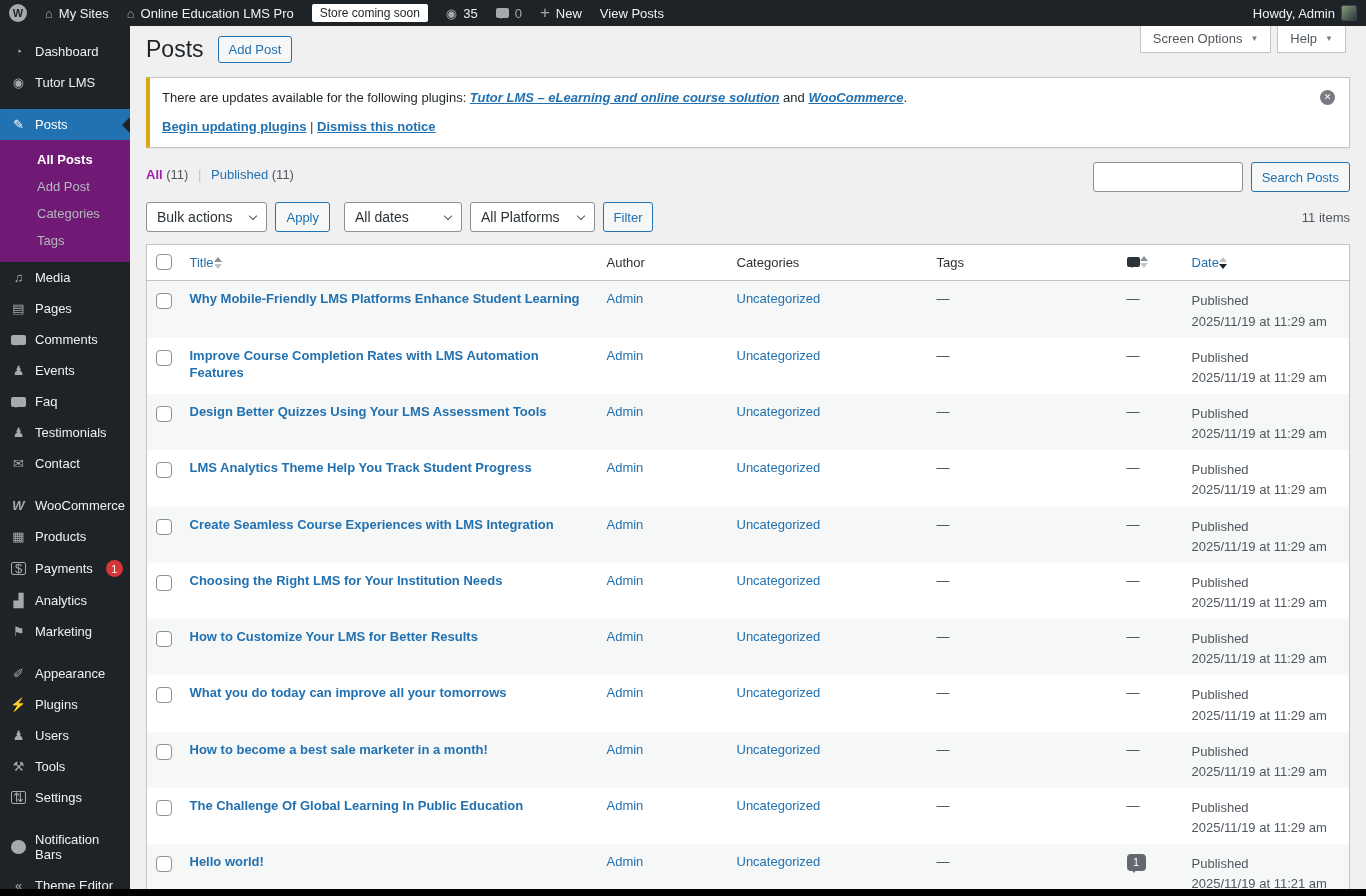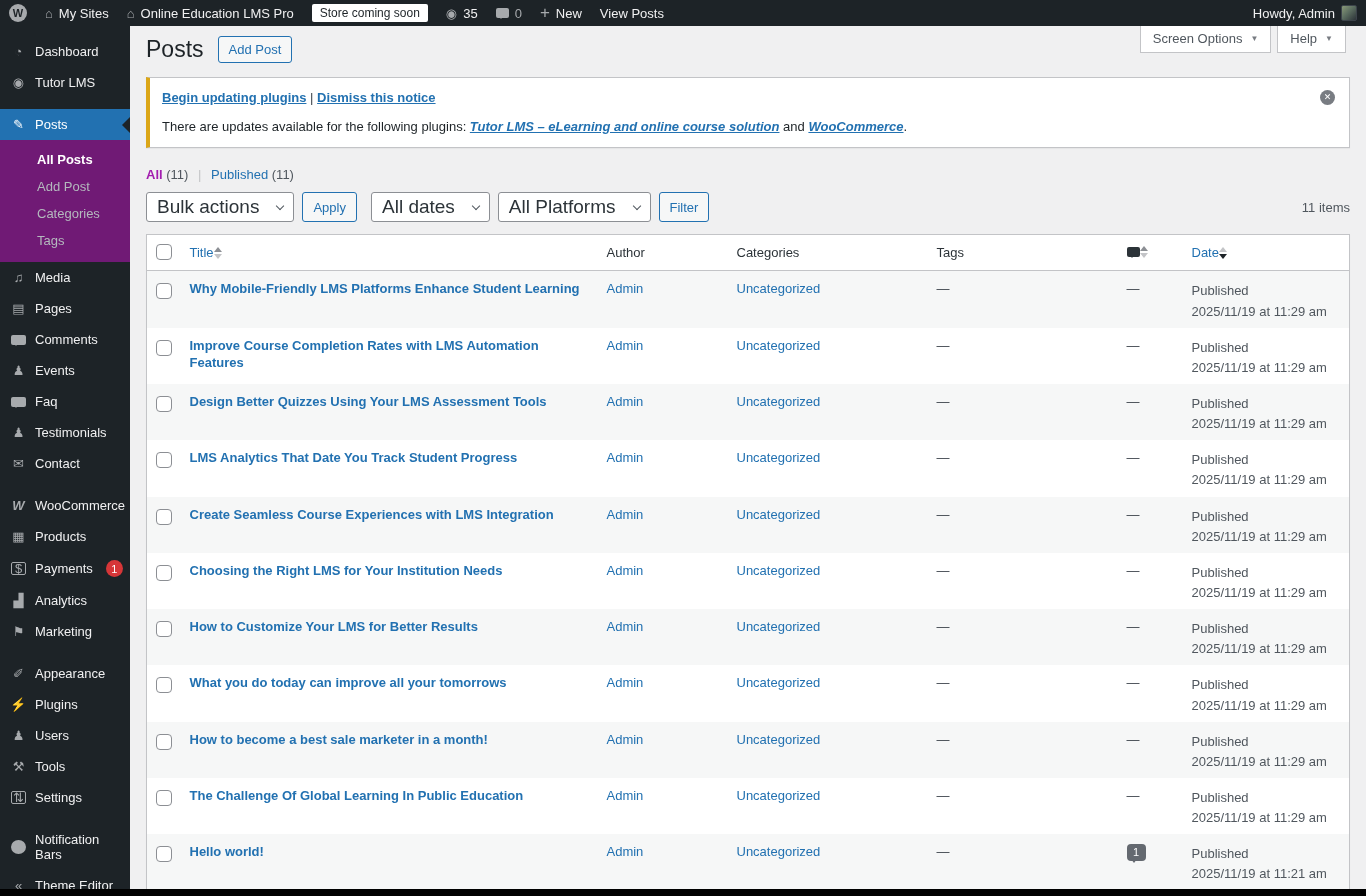"Begin updating plugins | Dismiss" p { order: before "There are updates available for" -> after "There are updates available for" }
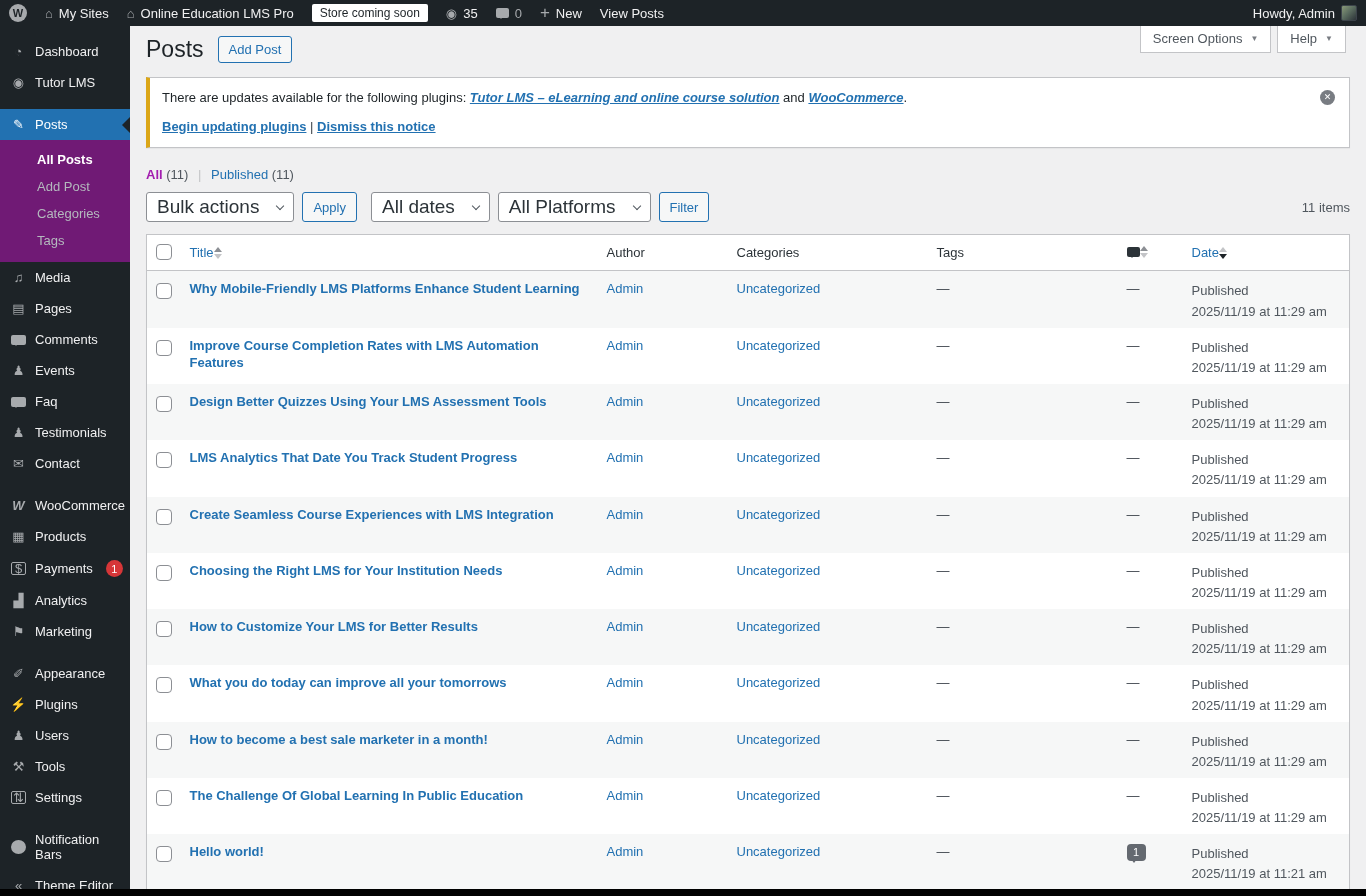"Search Posts" div.search-box { html: none -> <div> <input> <button>Search Posts</button> </div> }
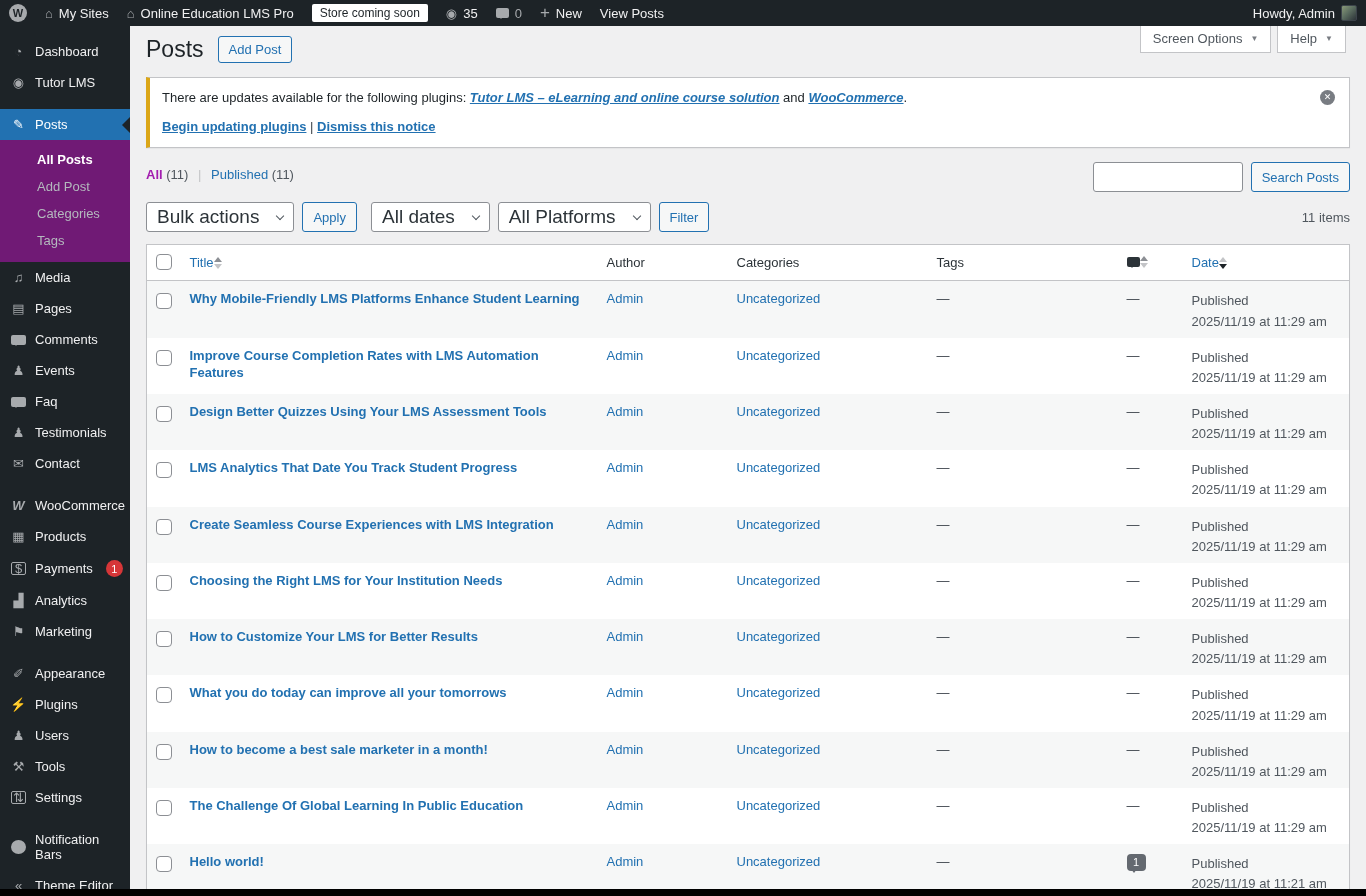"Bulk actions" .select-box { font-size: 19px -> 14px }
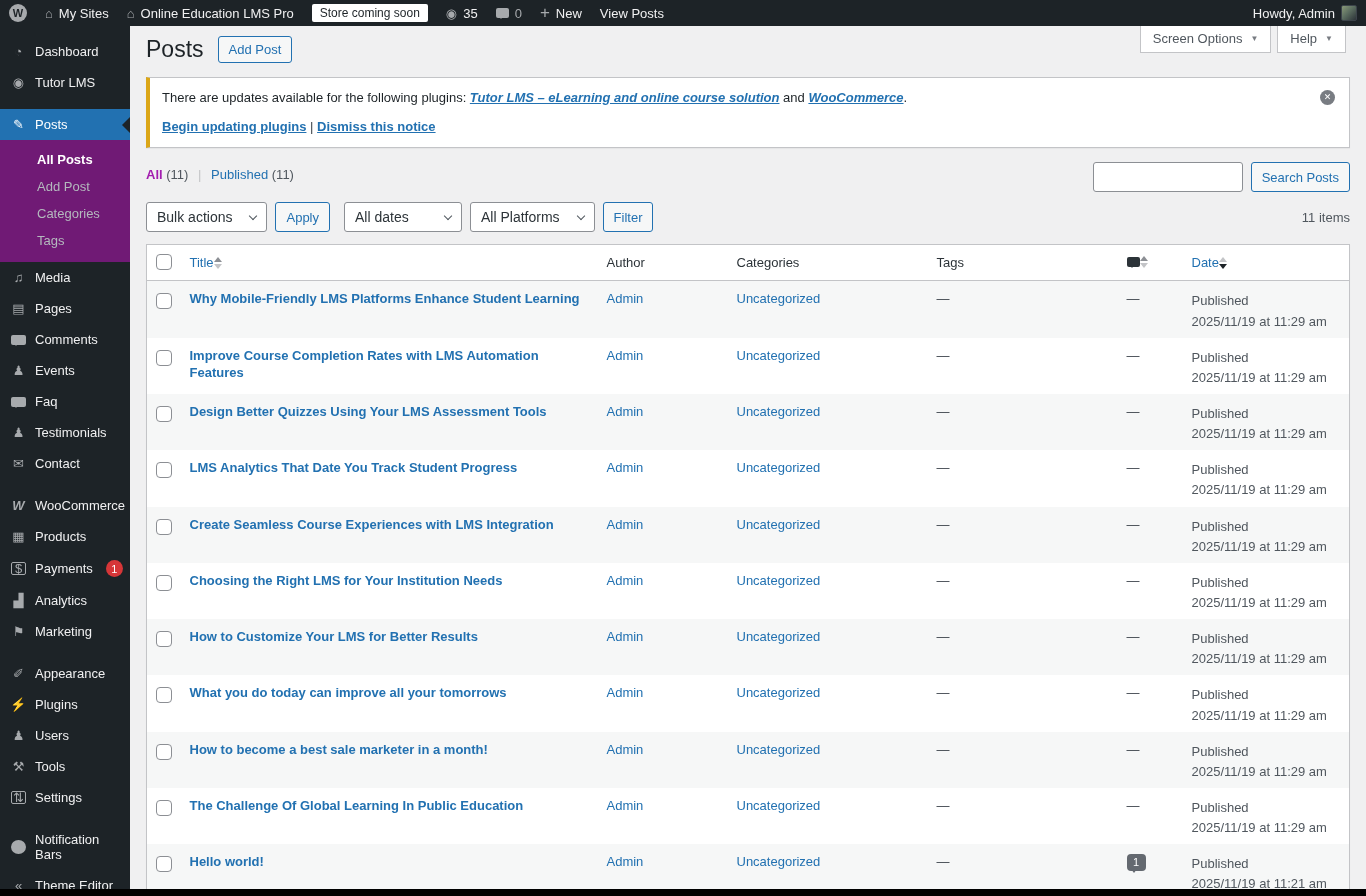"LMS Analytics That Date You" a { text: That Date -> Theme Help }
